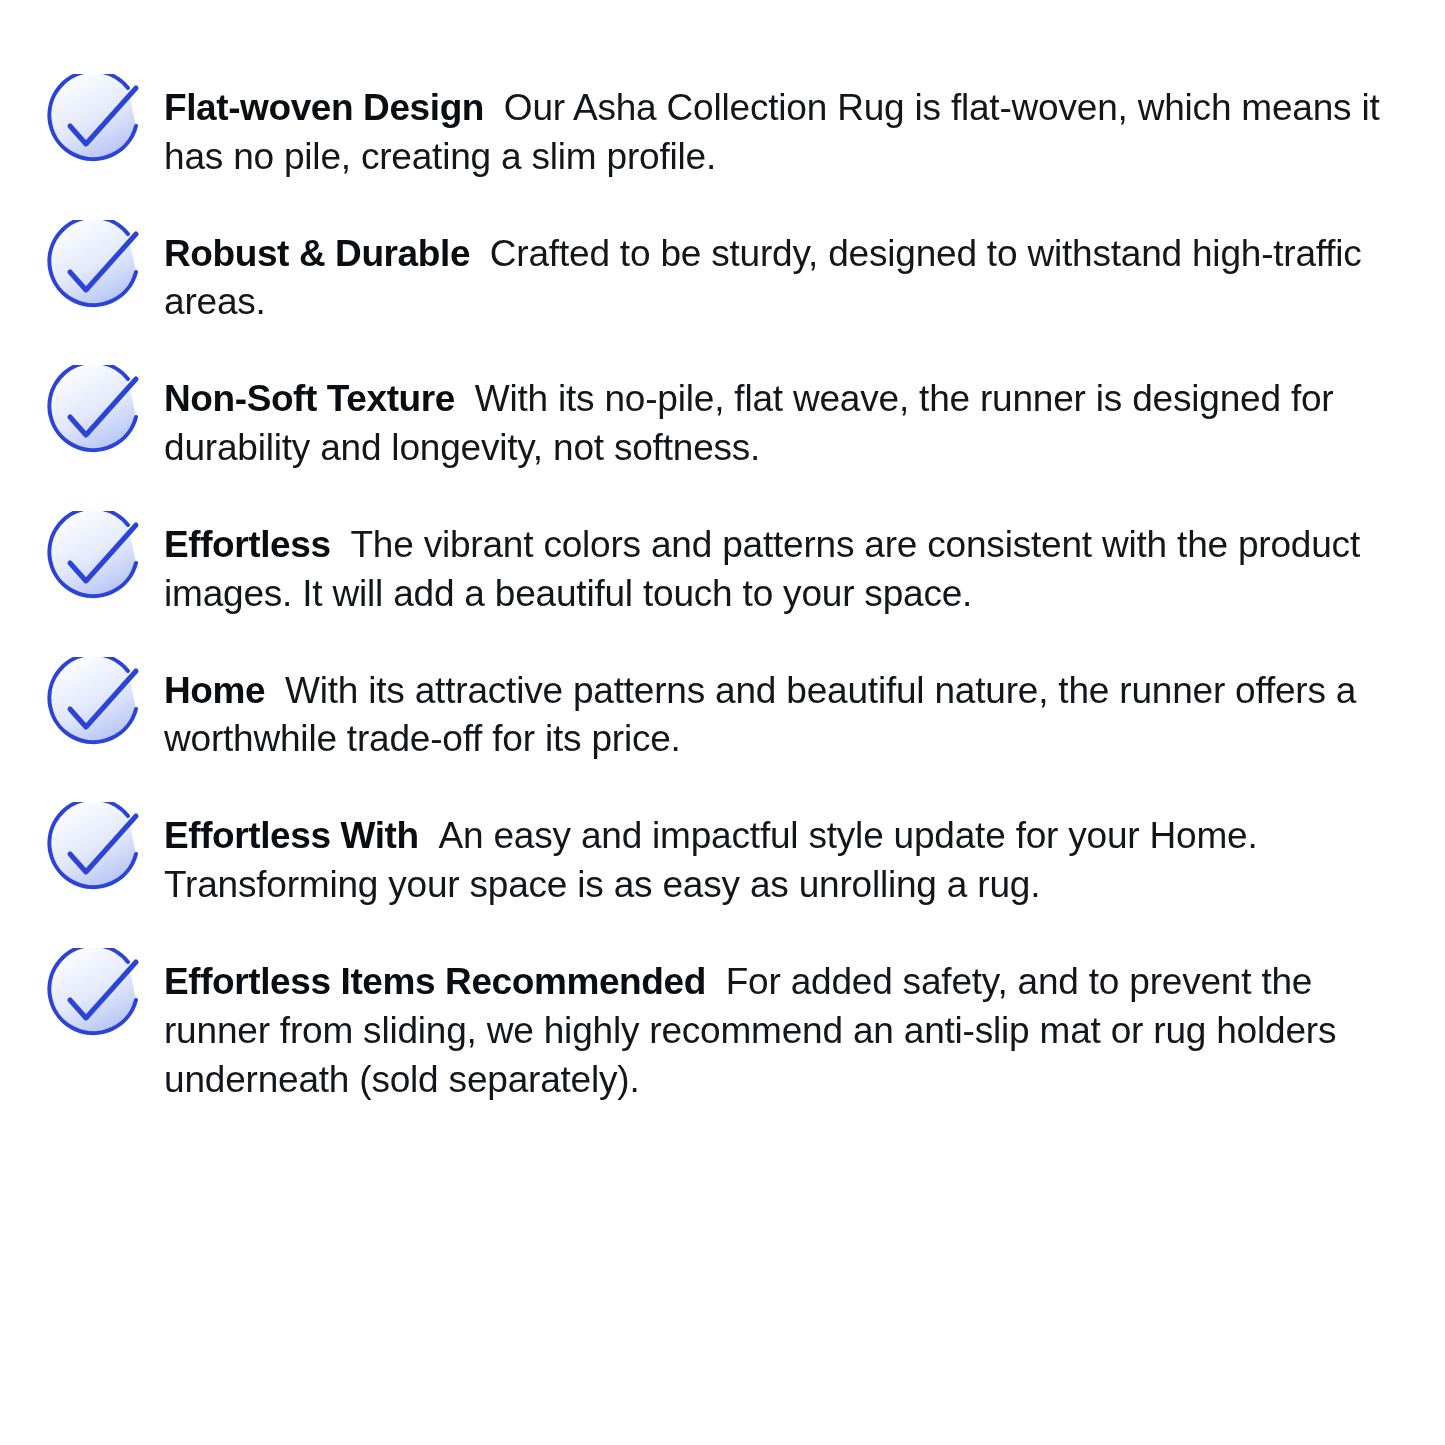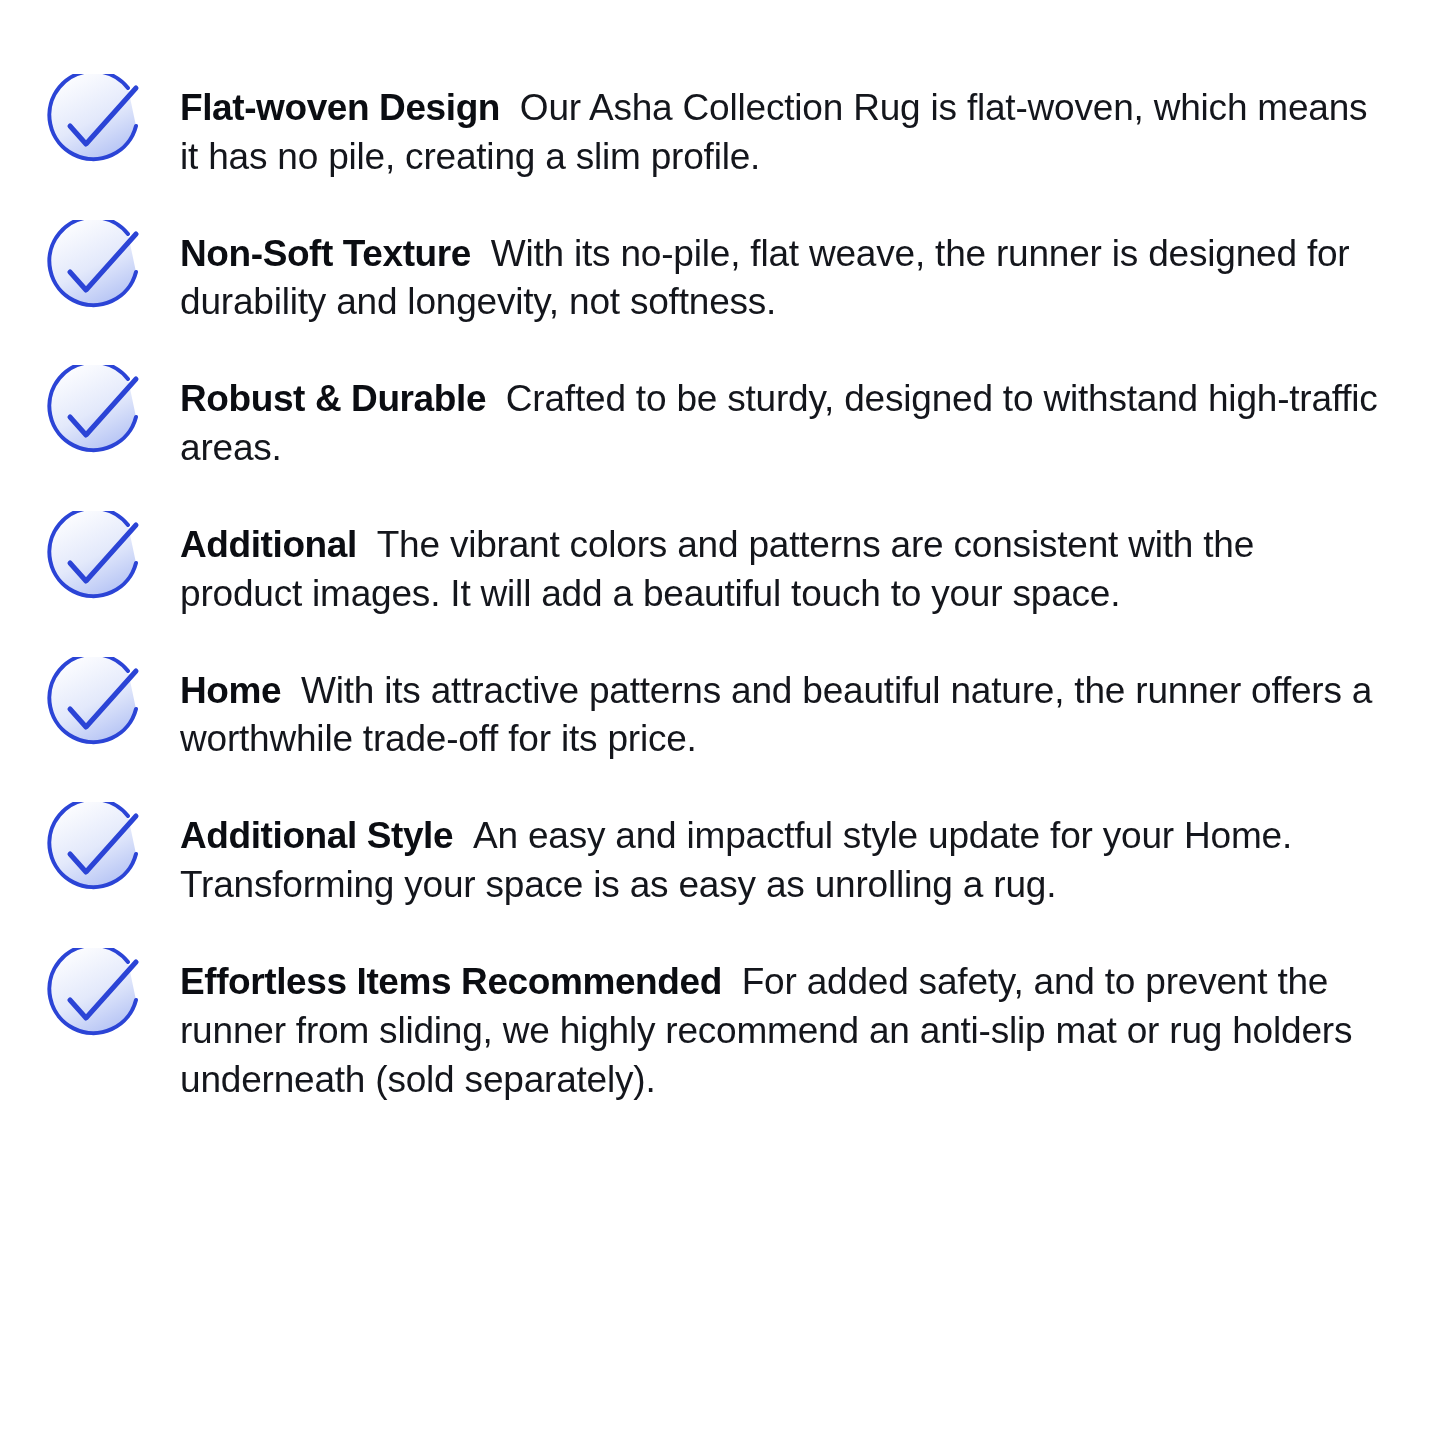"Flat-woven Design Our Asha Collection" .feature-row { gap: 36px -> 20px }
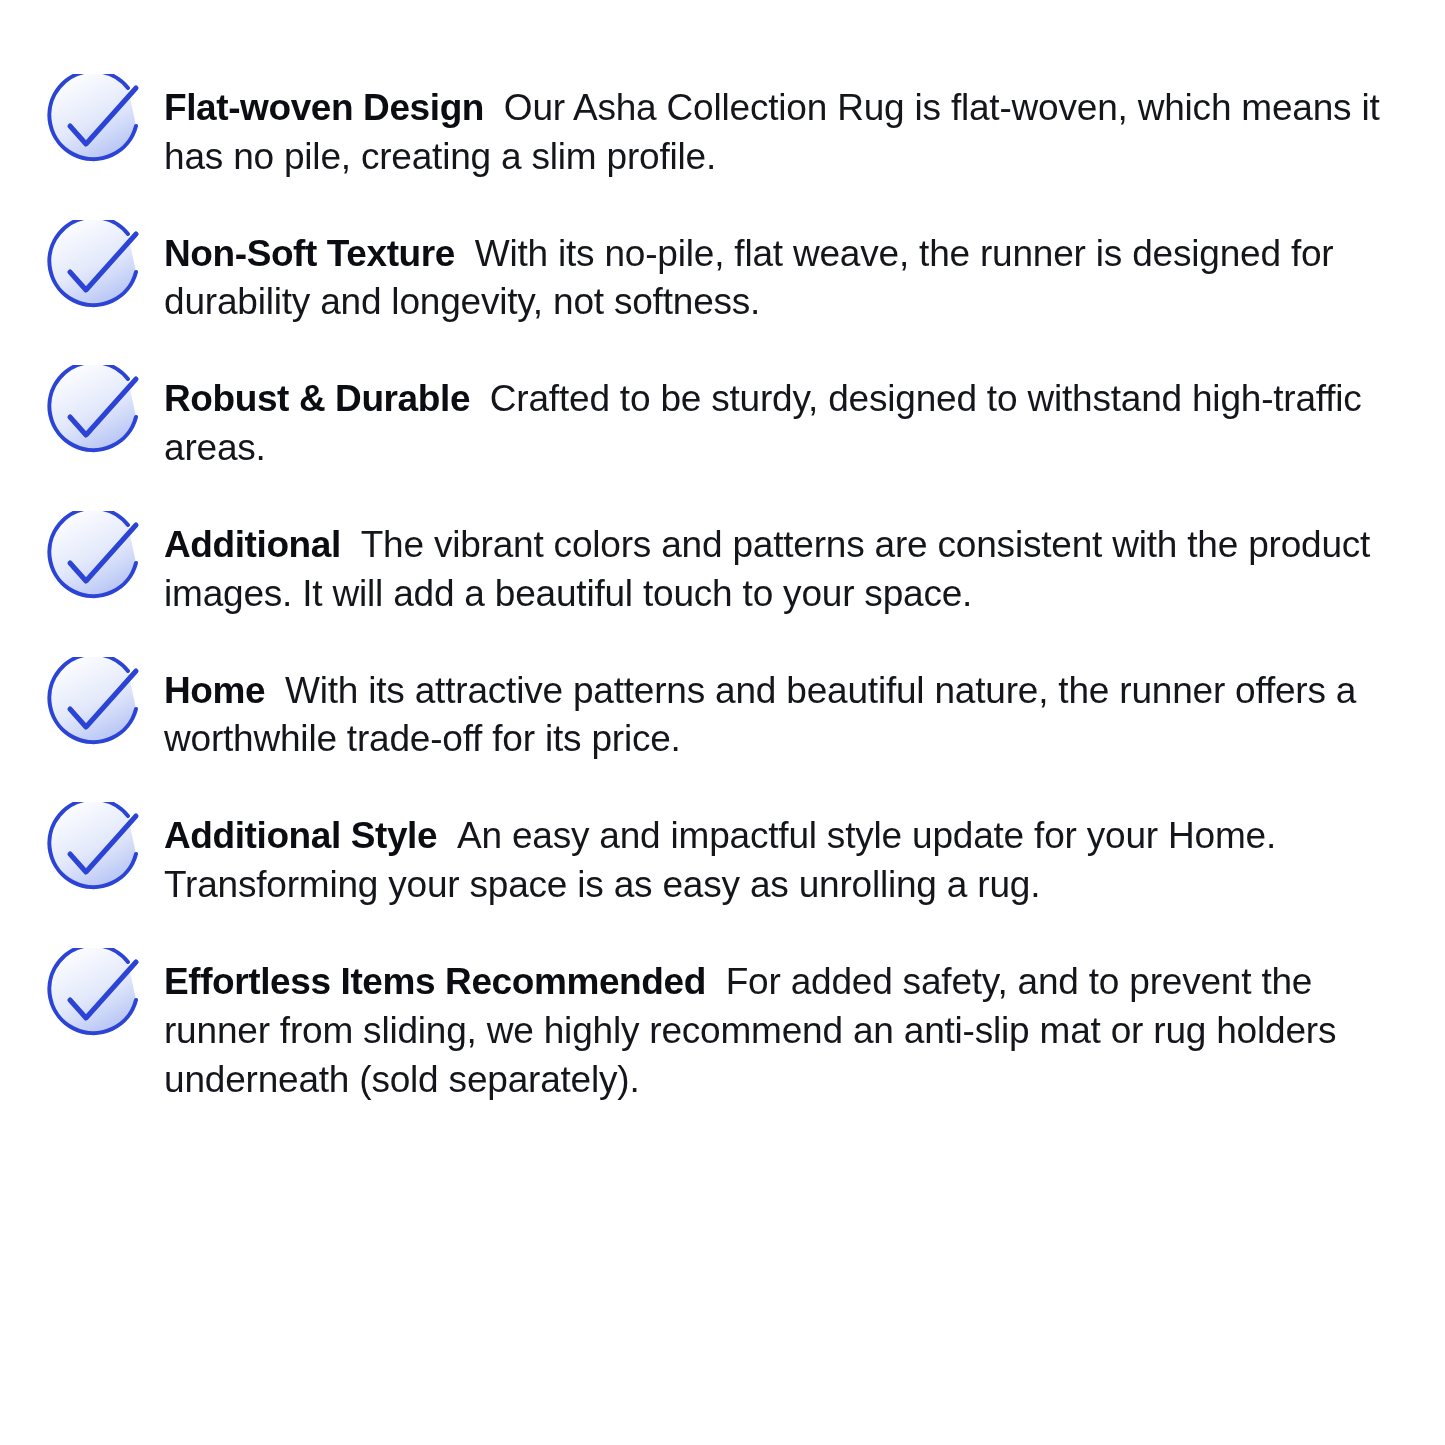"Non-Soft Texture With its no-pile," div.feature-row { order: before "Robust & Durable Crafted to" -> after "Robust & Durable Crafted to" }
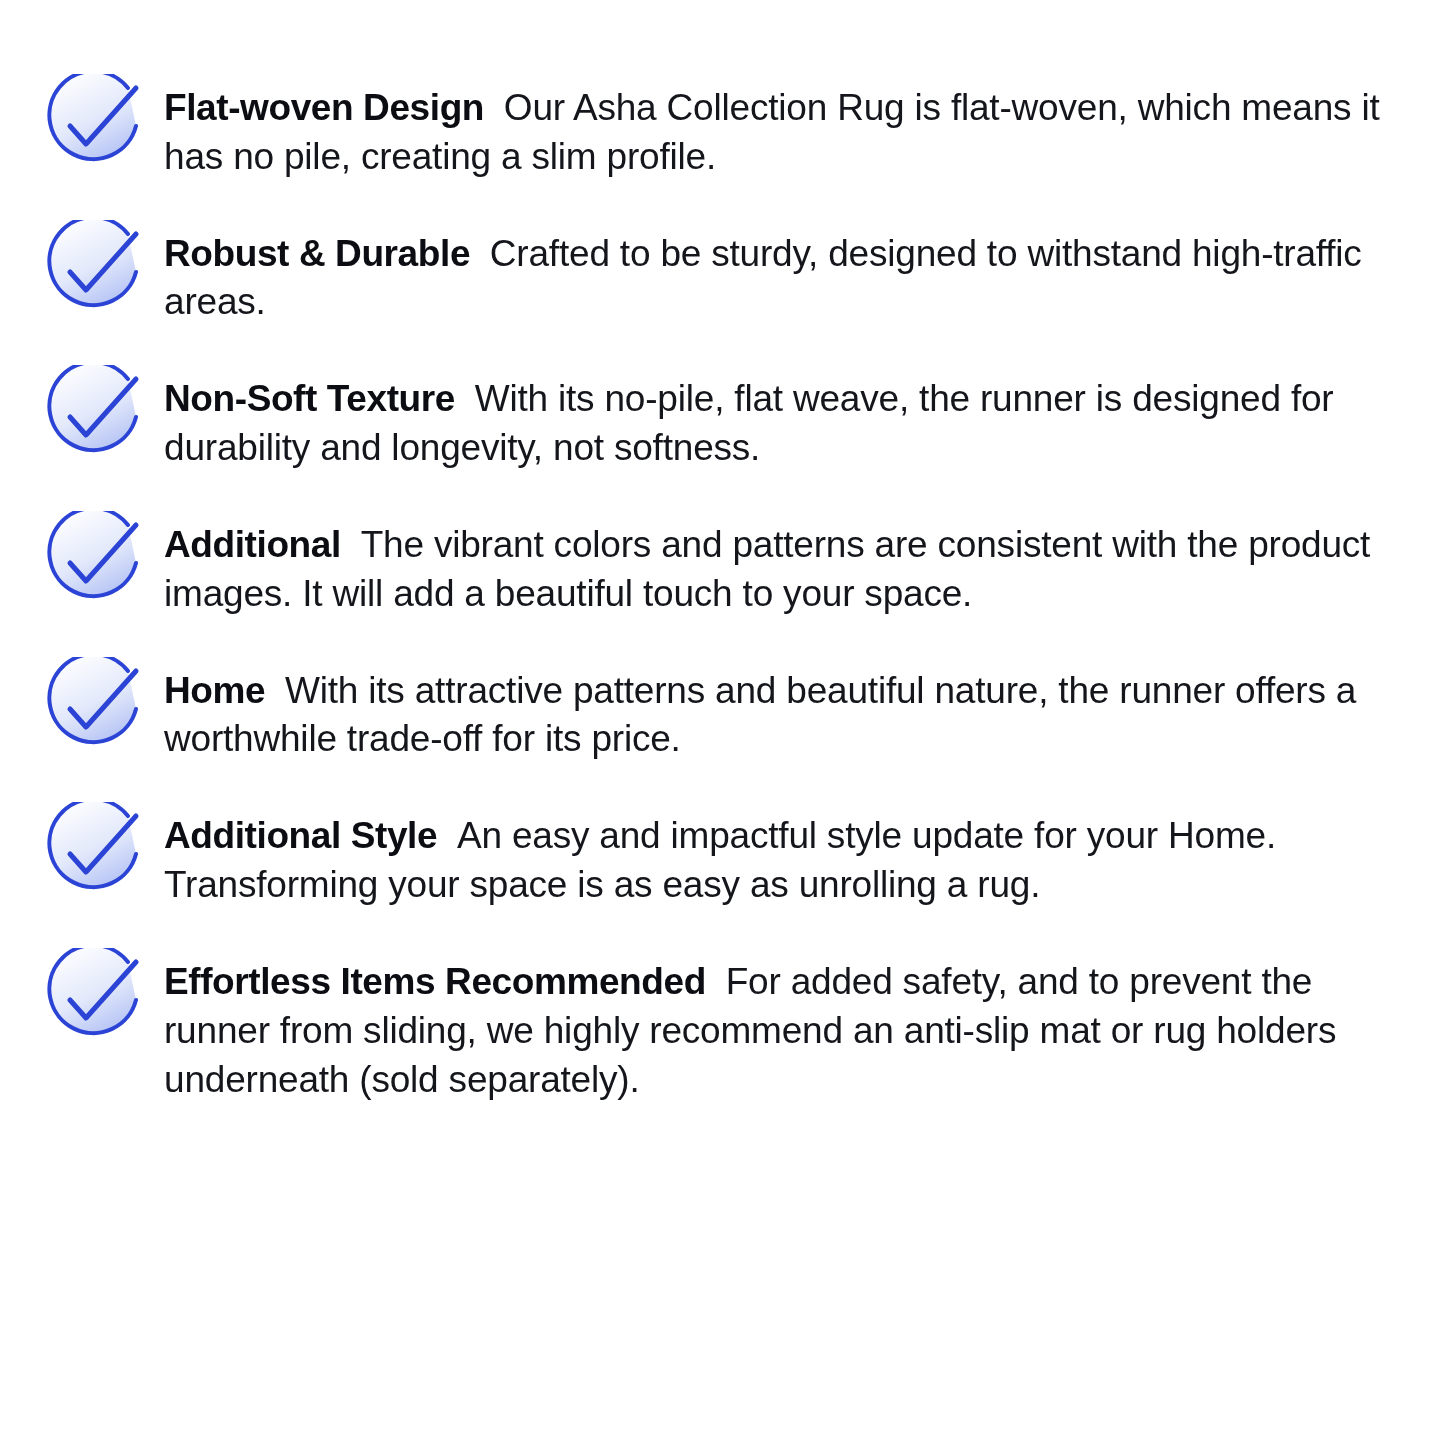"Additional" span.feature-title { text: Additional -> Effortless }
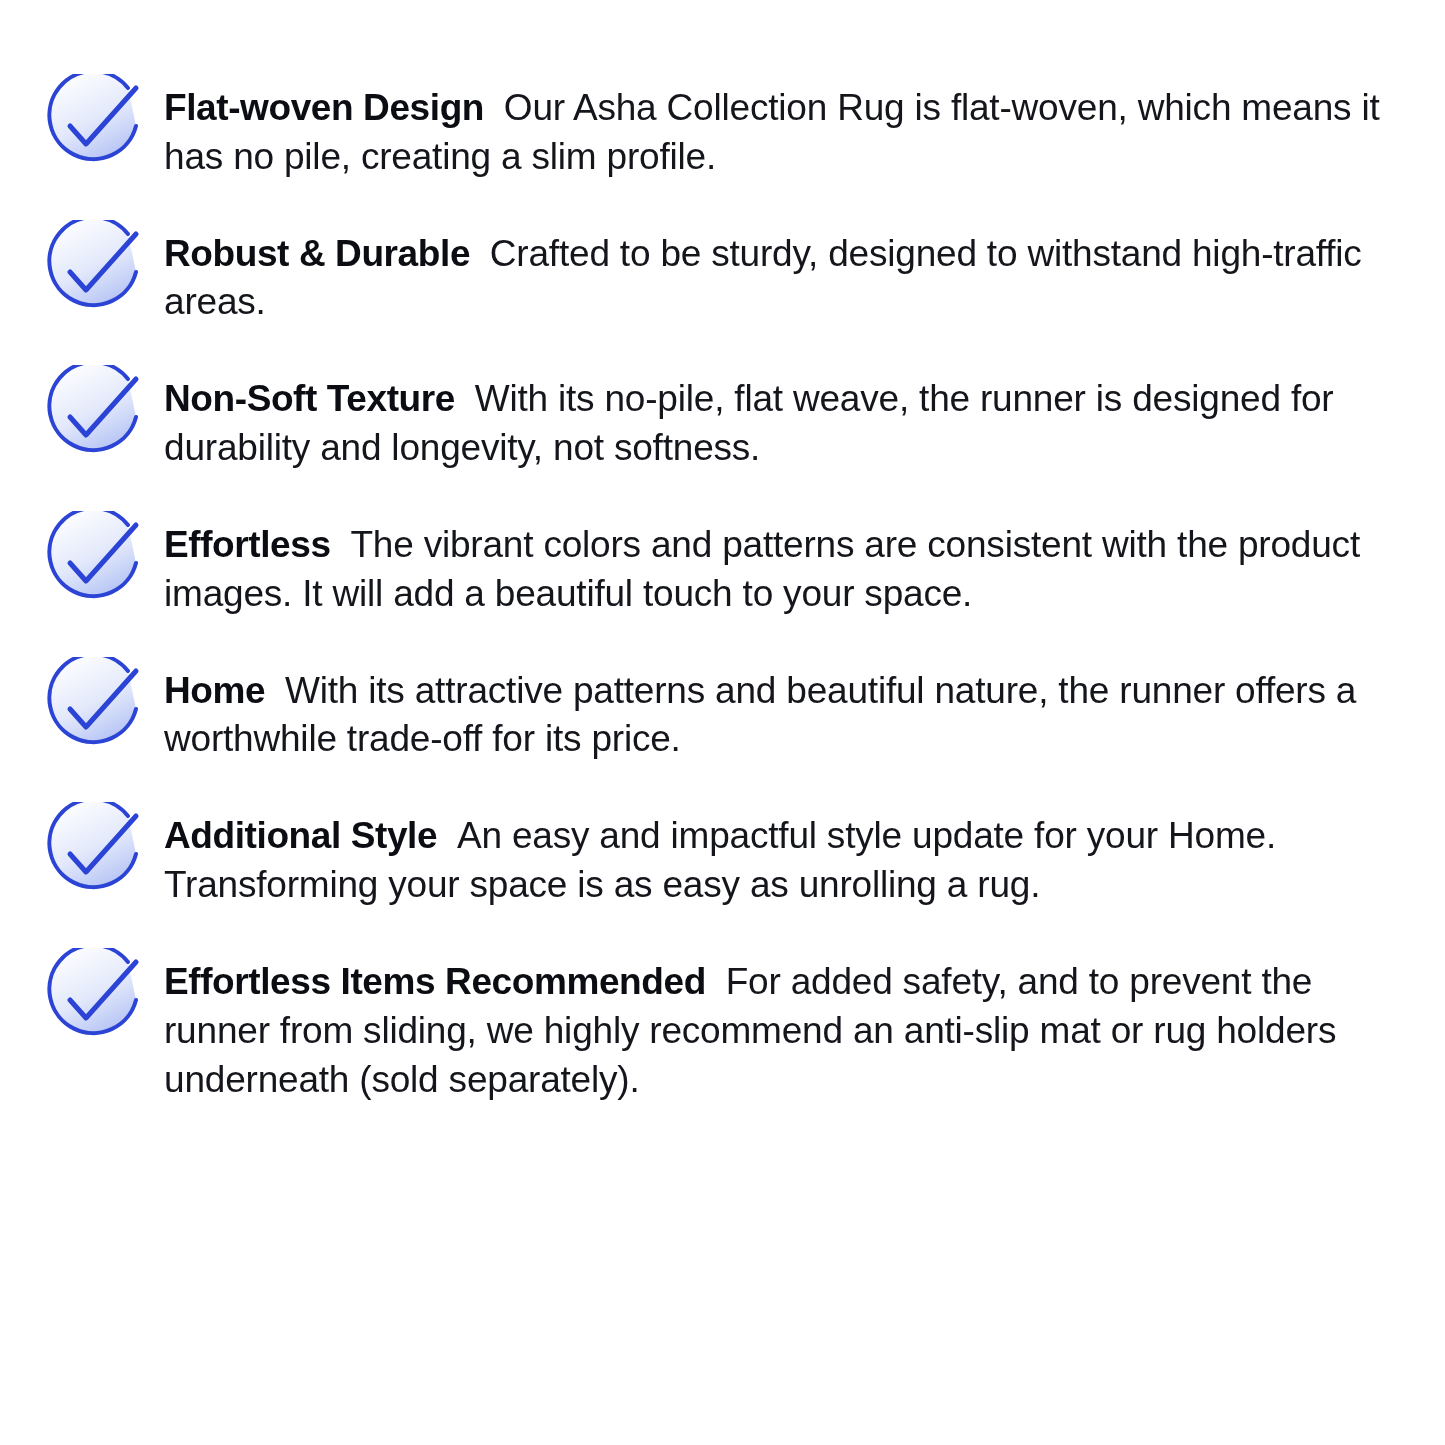"Additional Style" span.feature-title { text: Additional Style -> Effortless With }
